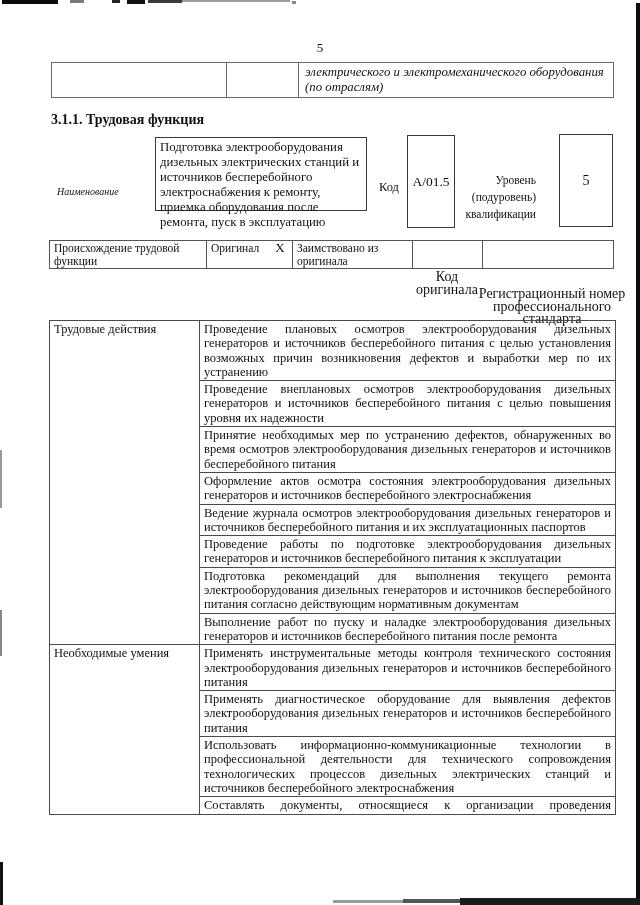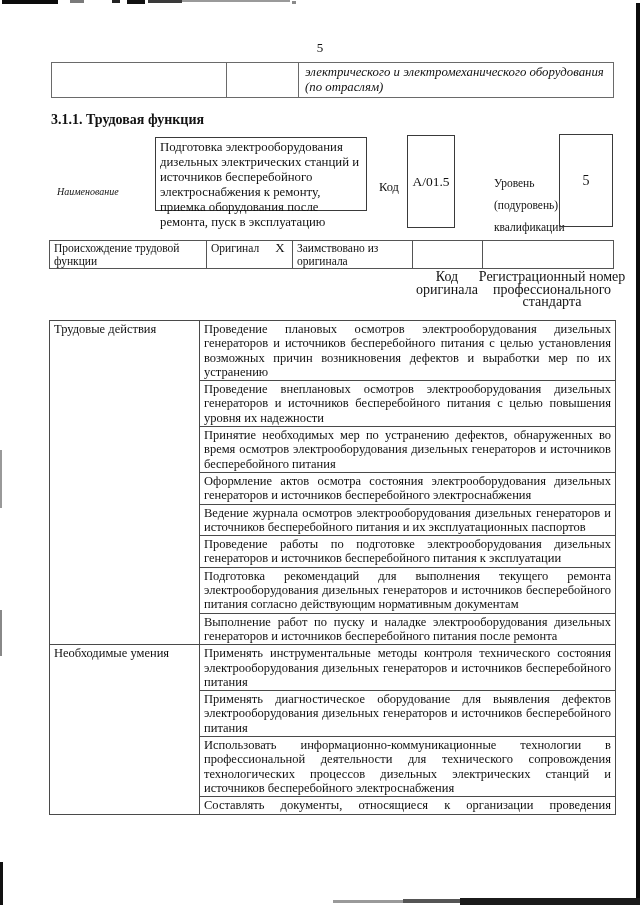"Уровень (подуровень) квалификации" .level-label { left: 494px -> 452px; line-height: 22px -> 17px; text-align: left -> right }
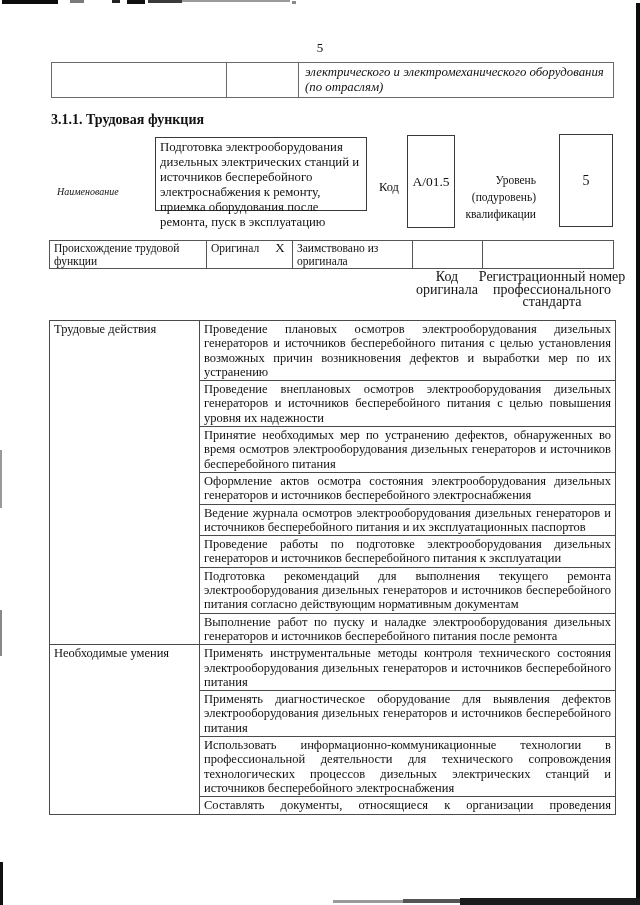"Регистрационный номер профессионального" .reg-num-label { top: 271px -> 288px }
